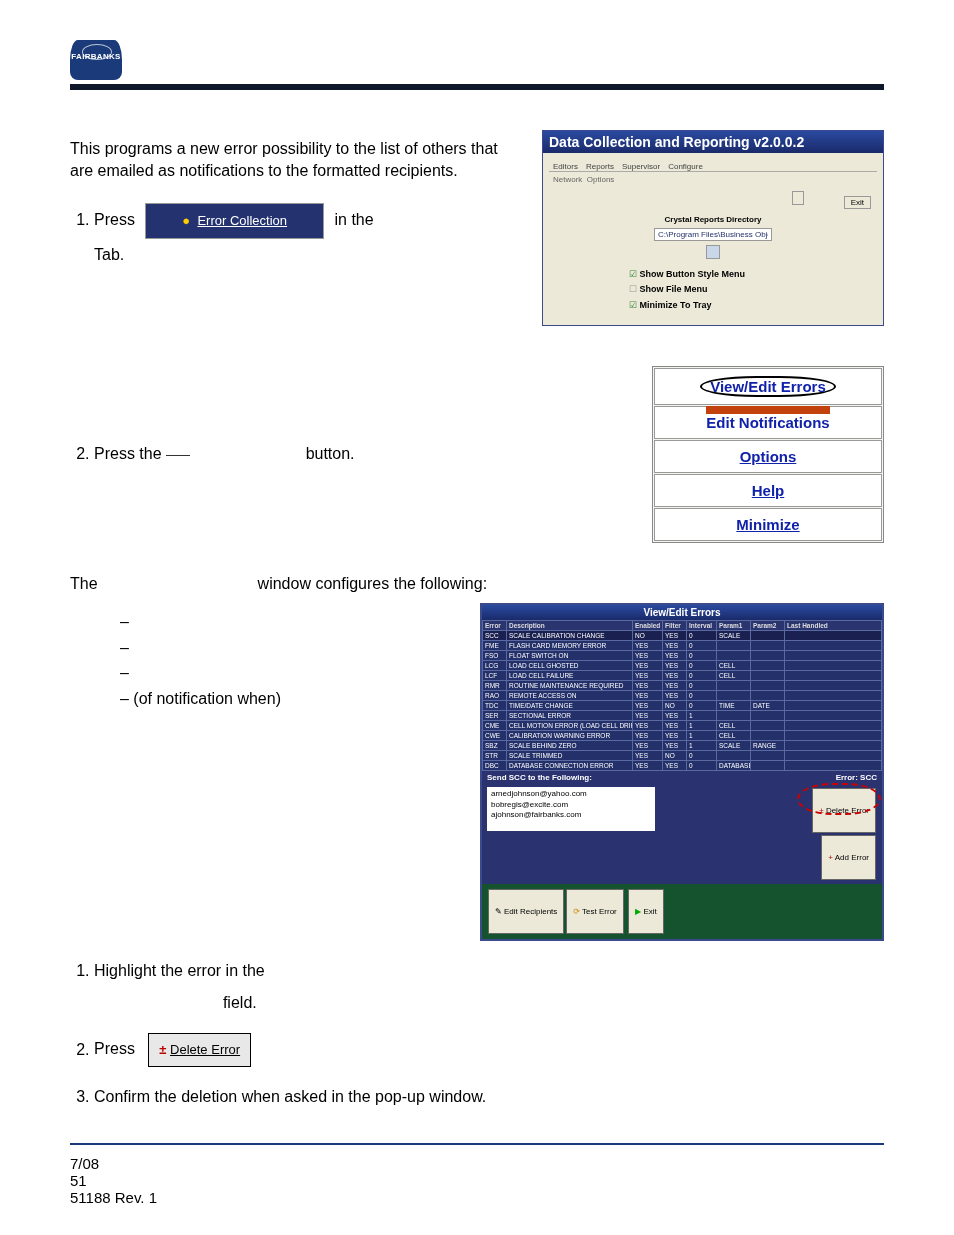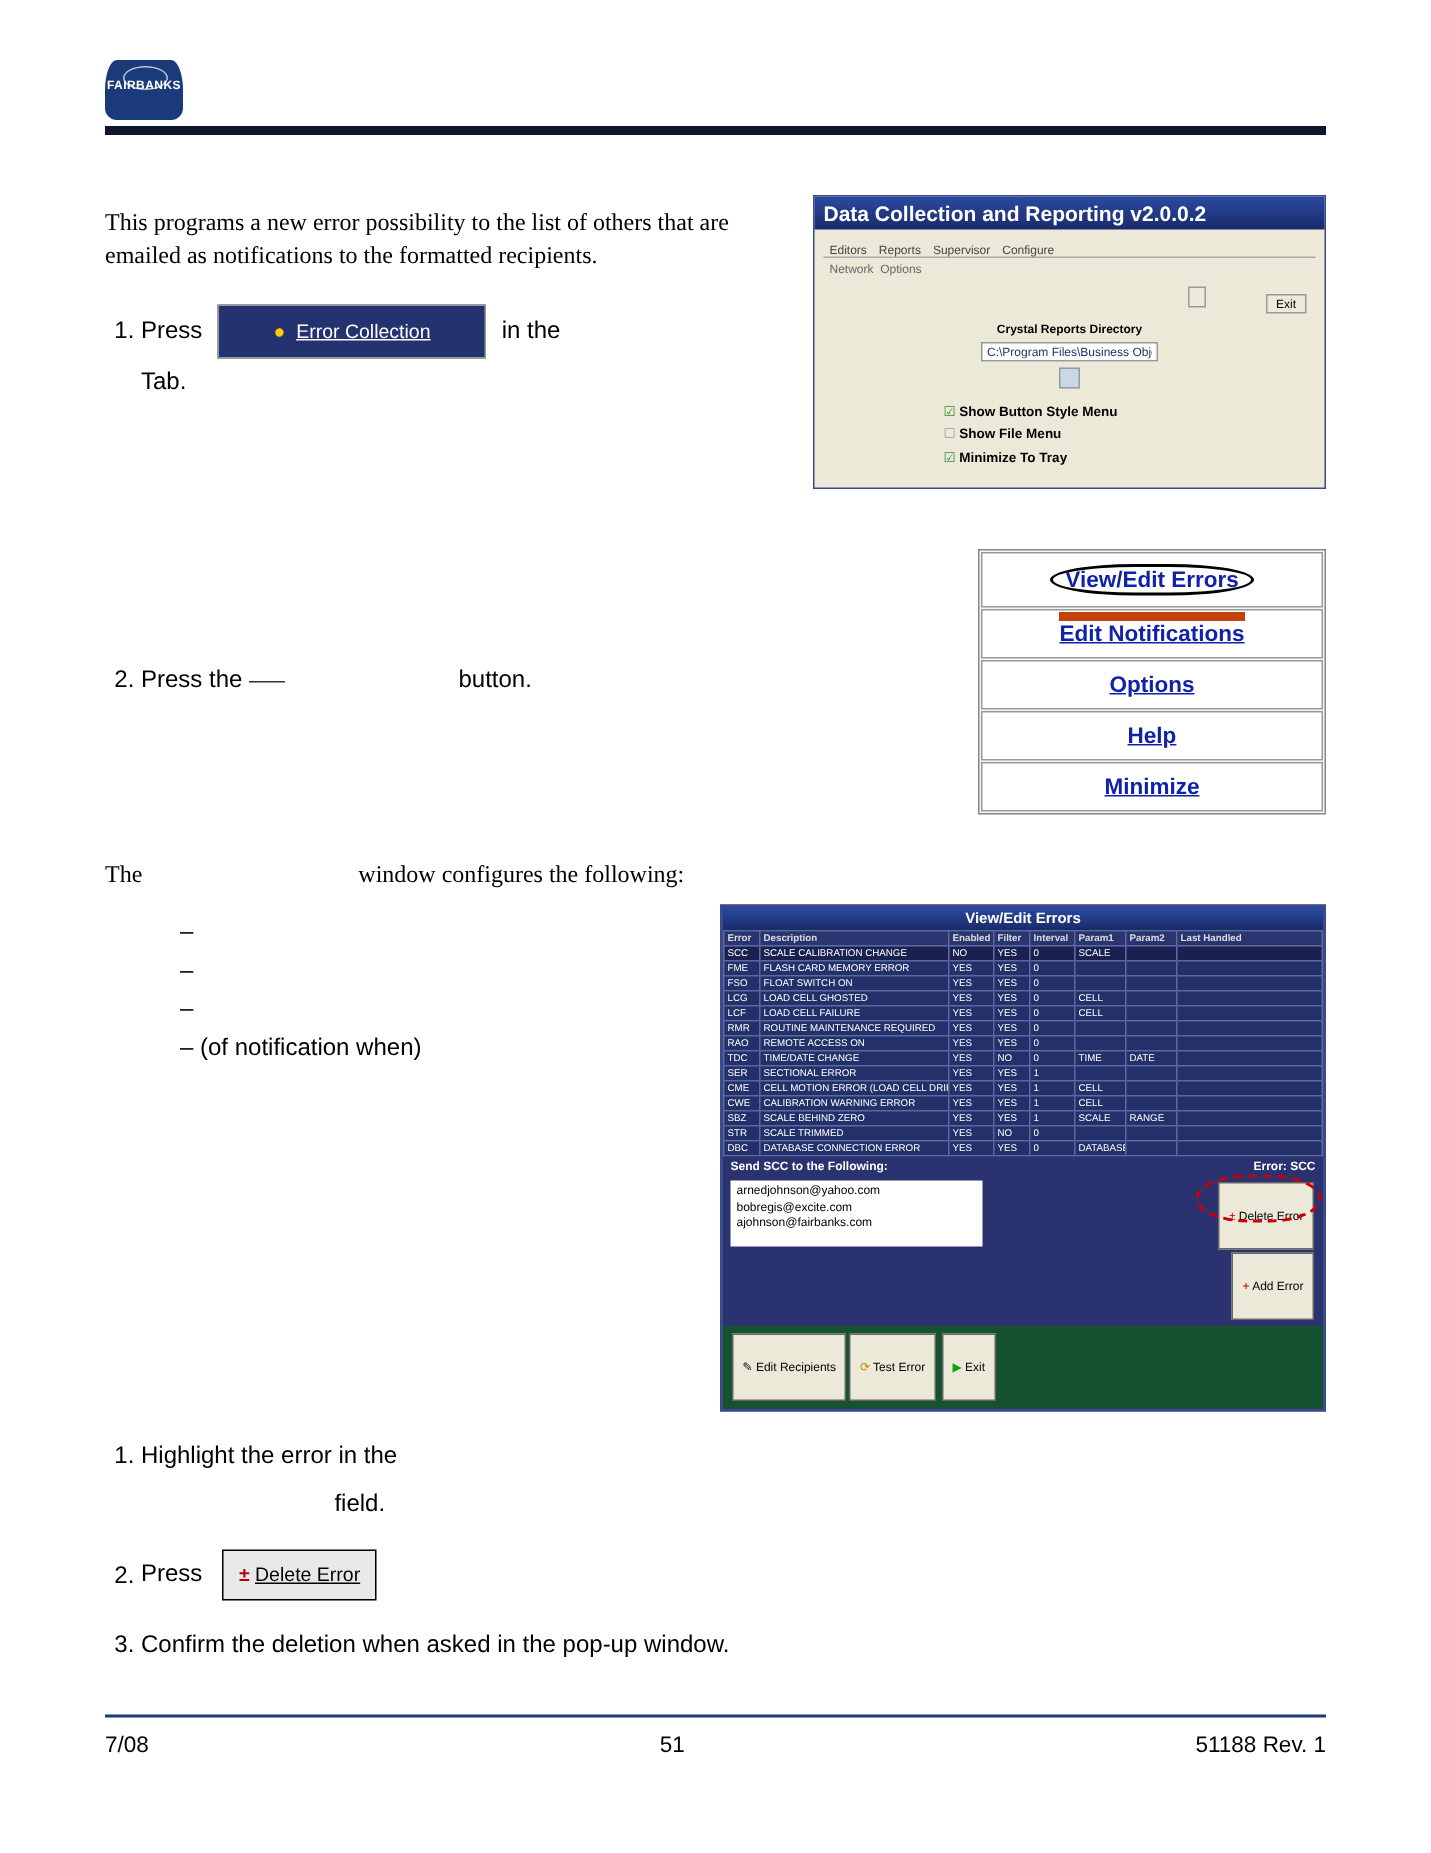"This programs a new error" .body-text { font-family: Liberation Serif, serif -> none }
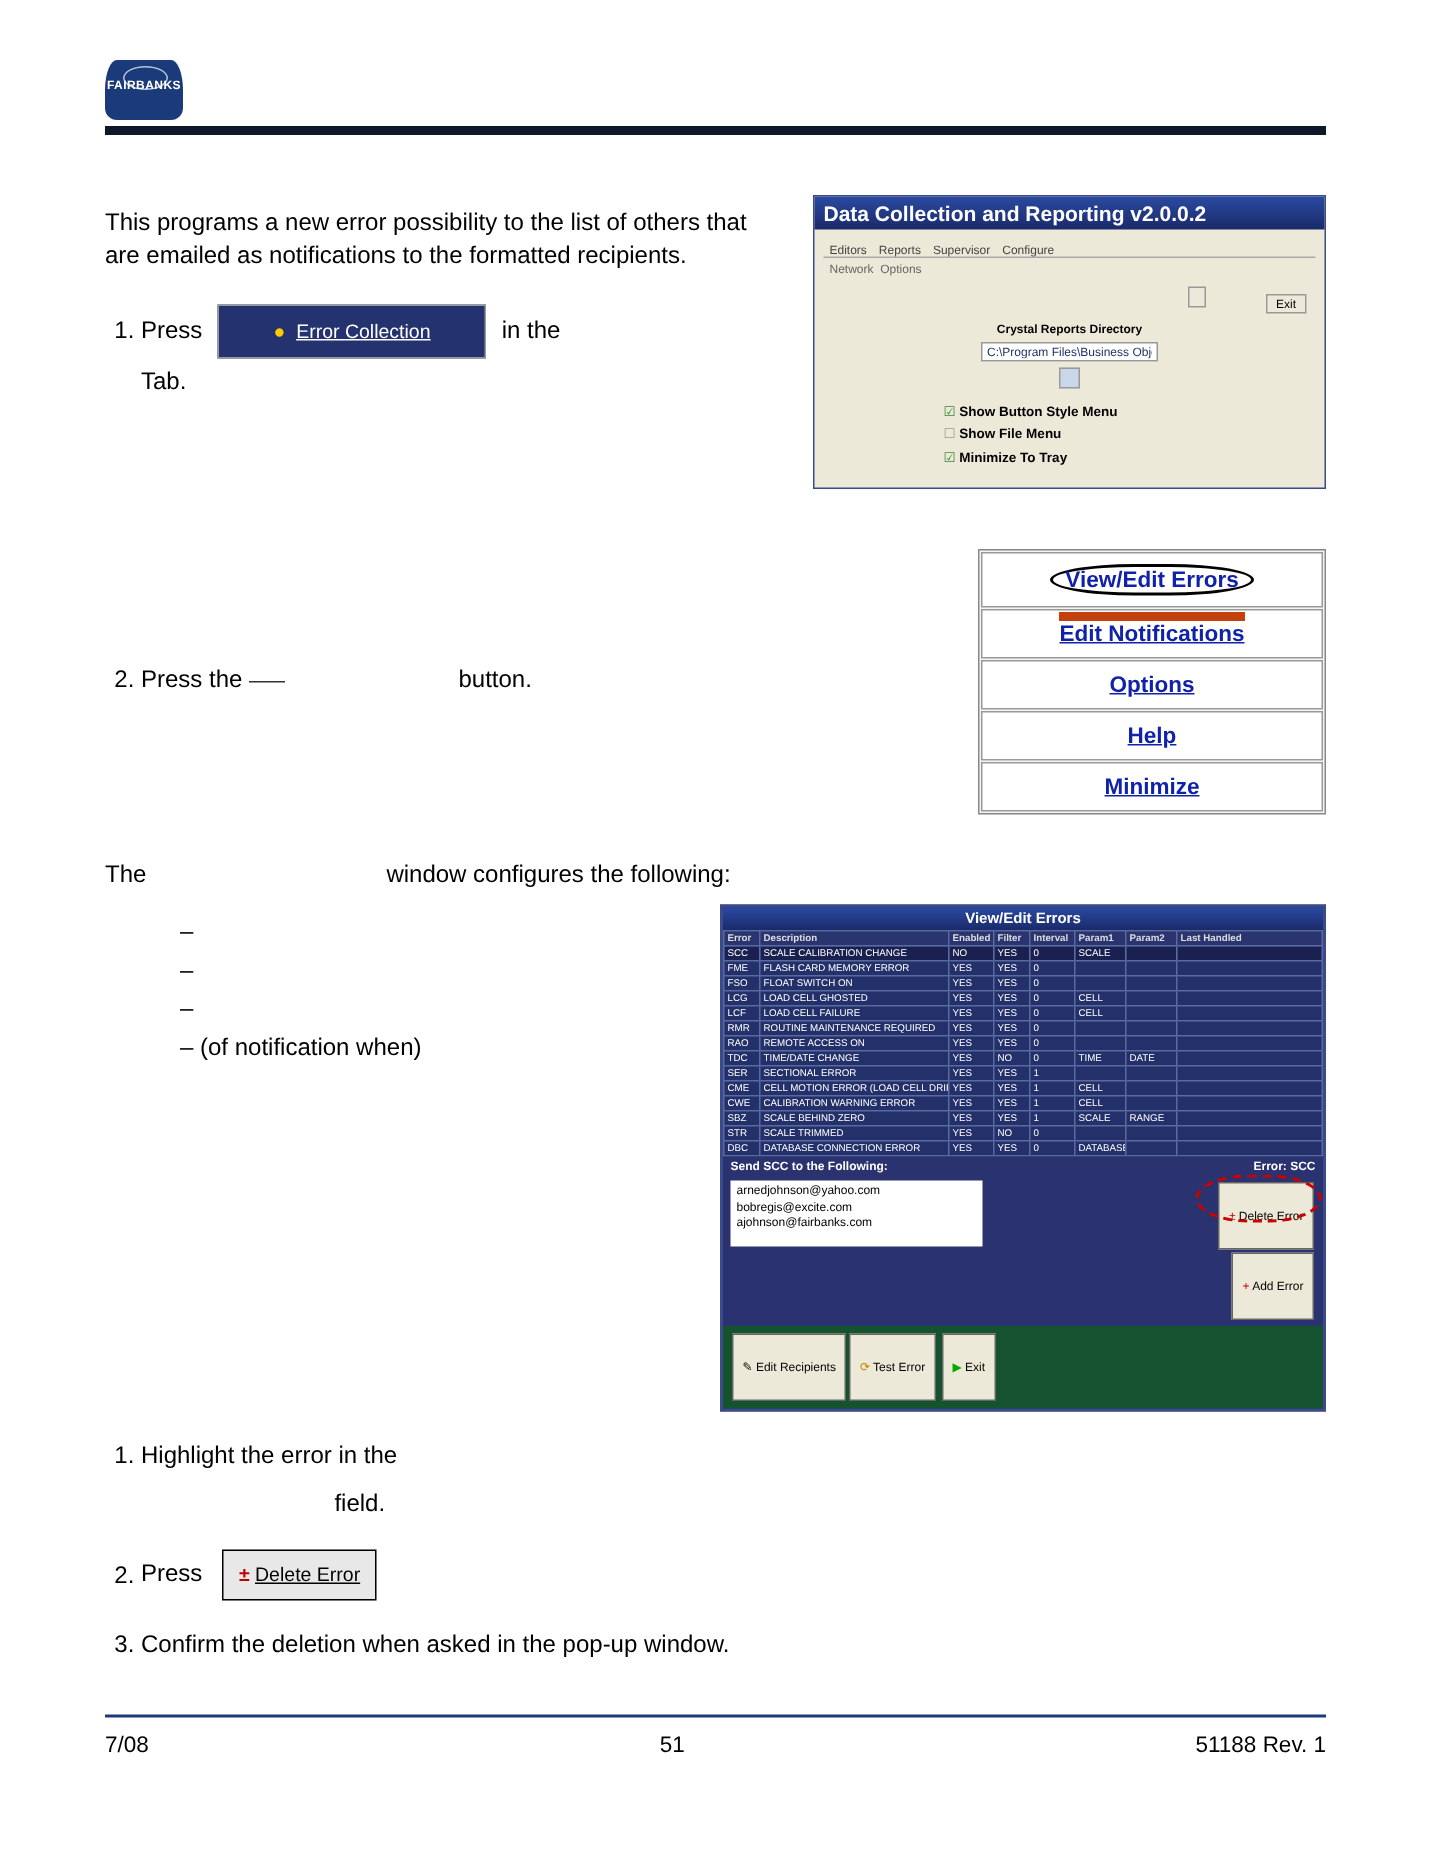"Edit Notifications" .menu-item.str span { border-top: 6px solid #c2410c -> 8px solid #c2410c; text-decoration: underline -> none }
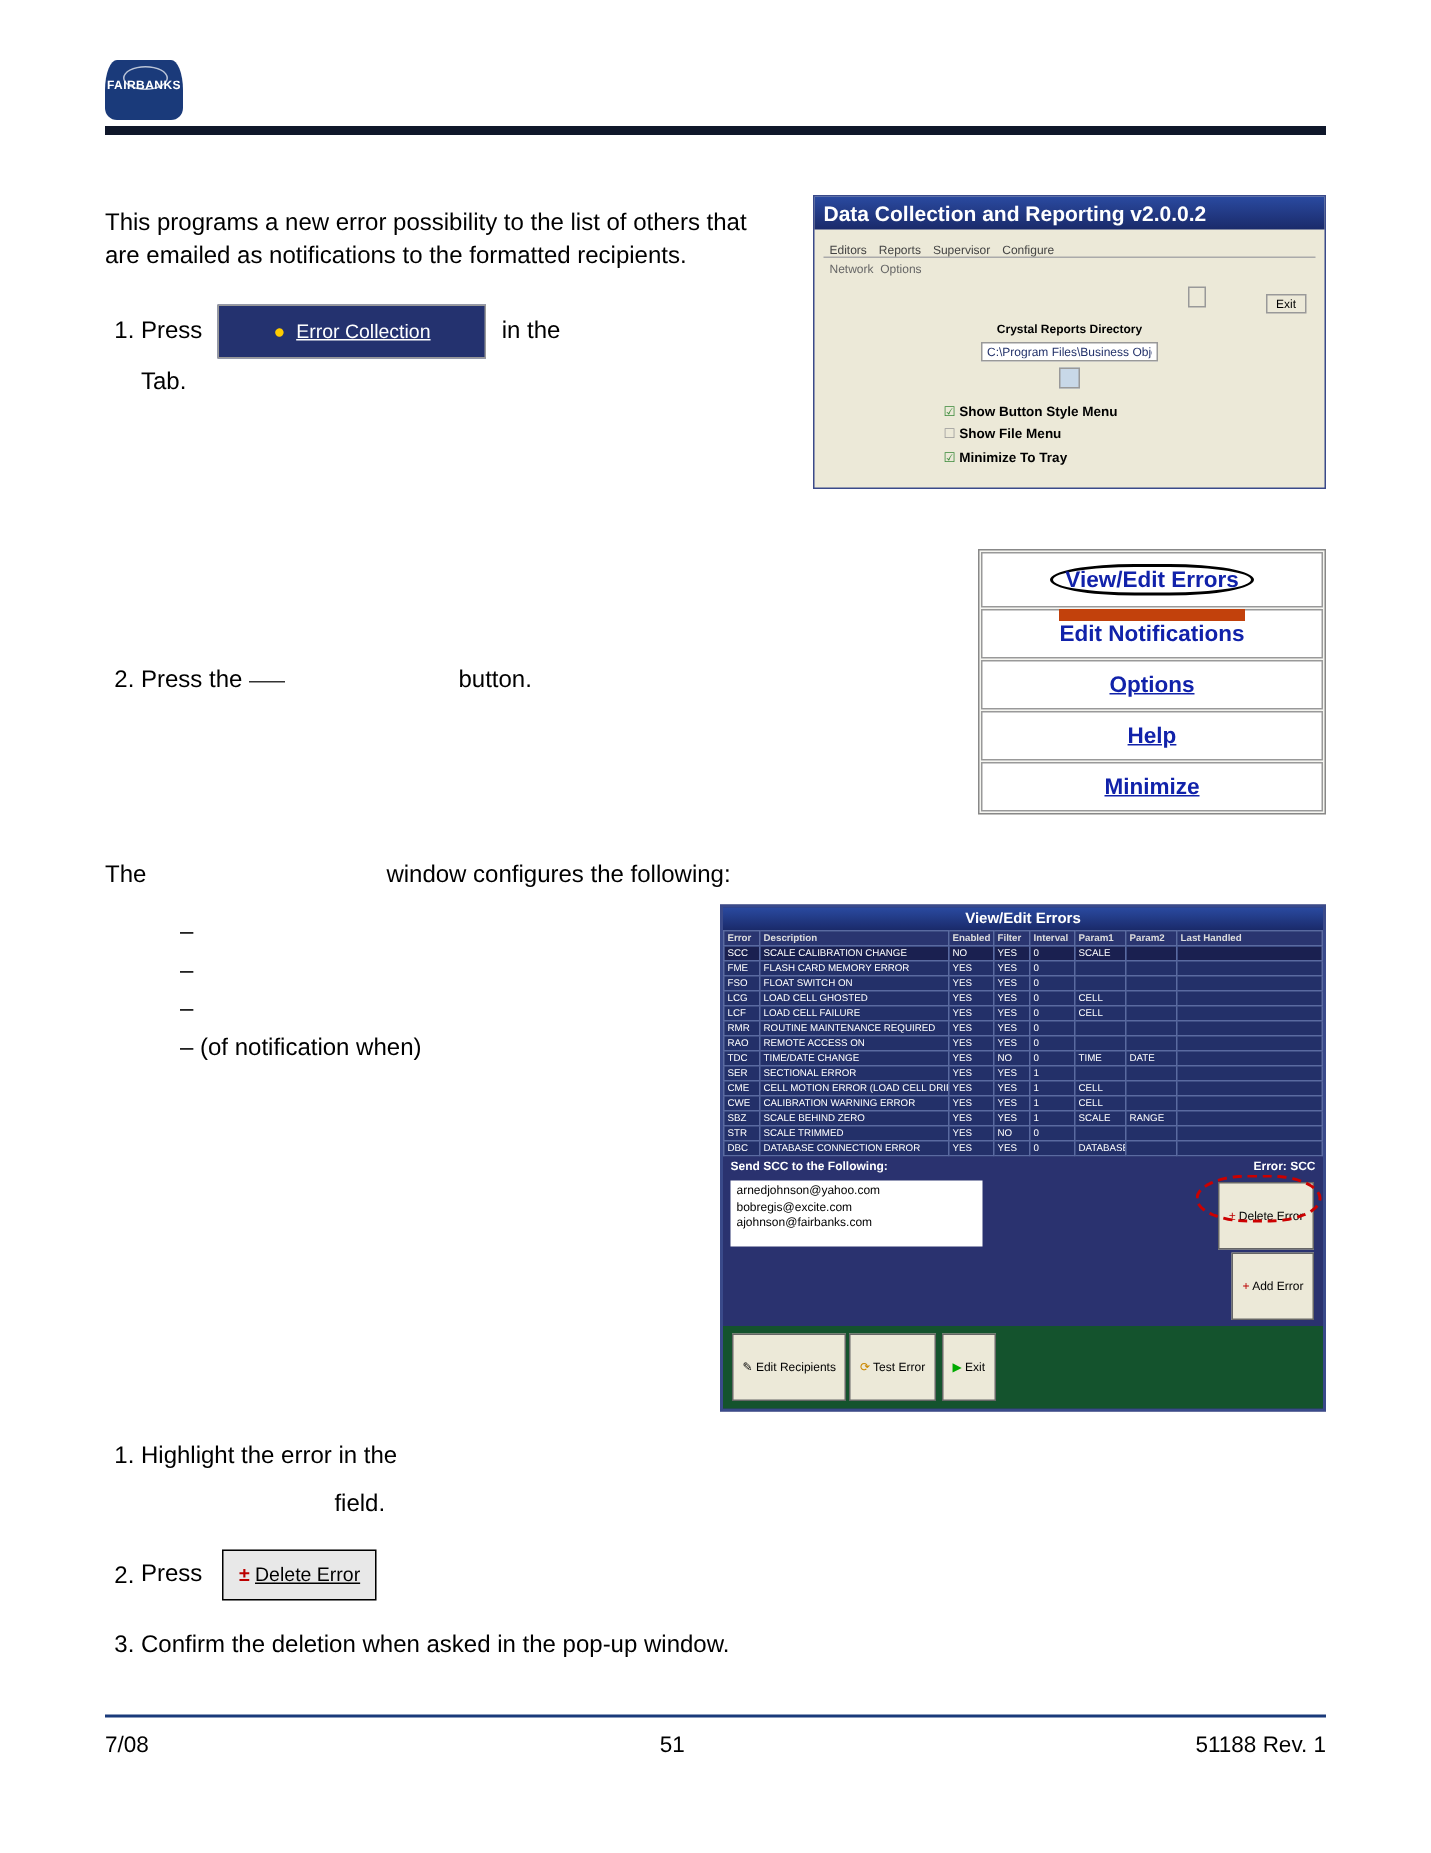"7/08" .footer { flex-direction: none -> column }
